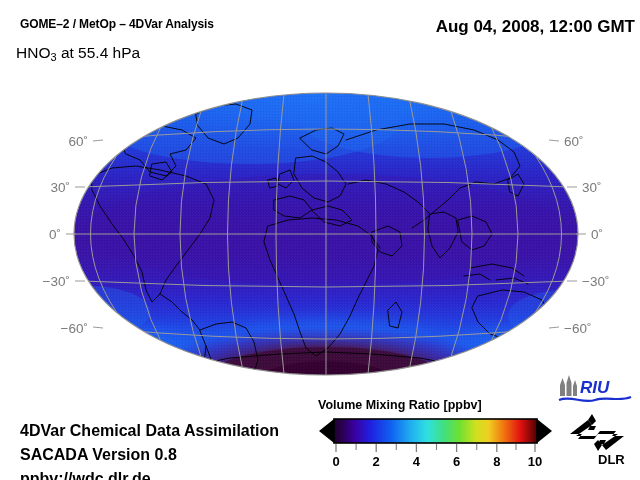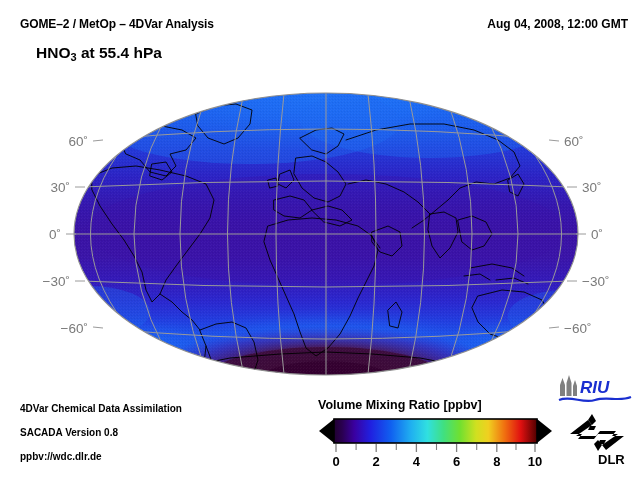"Aug 04, 2008, 12:00 GMT" #header-datetime { font-size: 12px -> 17px; right: 12px -> 5px }
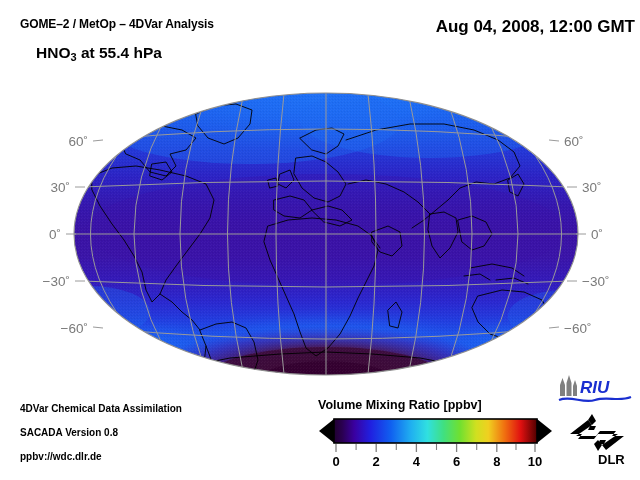"HNO3 at 55.4 hPa" #header-title-line2 { font-weight: bold -> normal; left: 36px -> 16px }
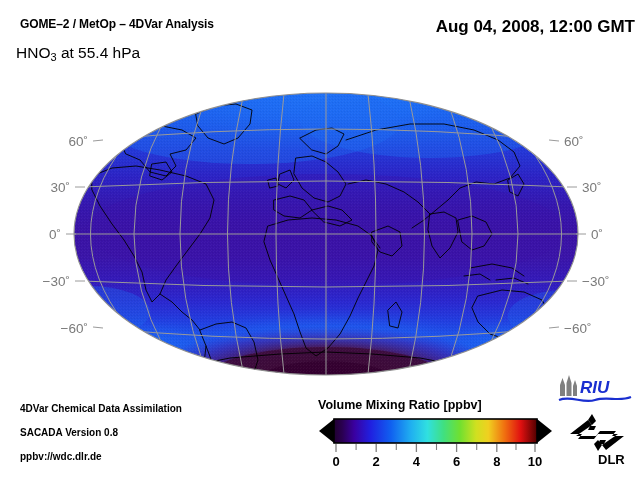"4DVar Chemical Data Assimilation" .footer-line { font-size: 10px -> 16px; margin-top: none -> 19px }
